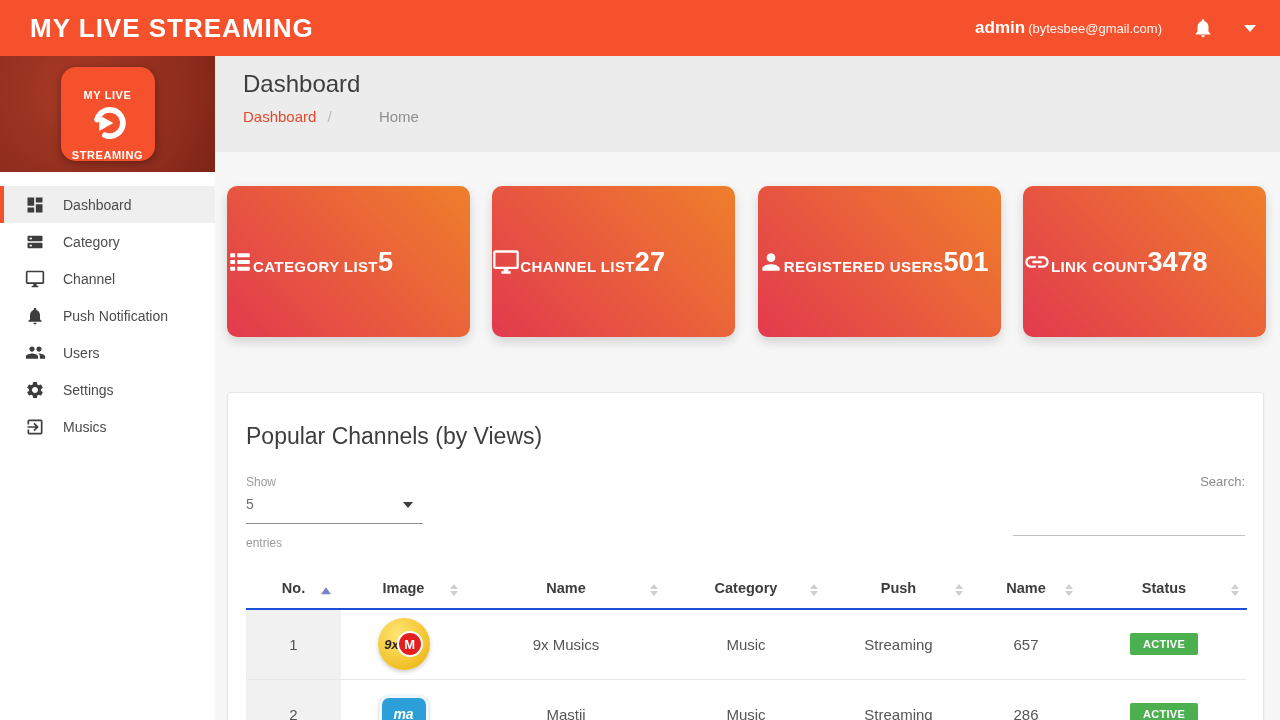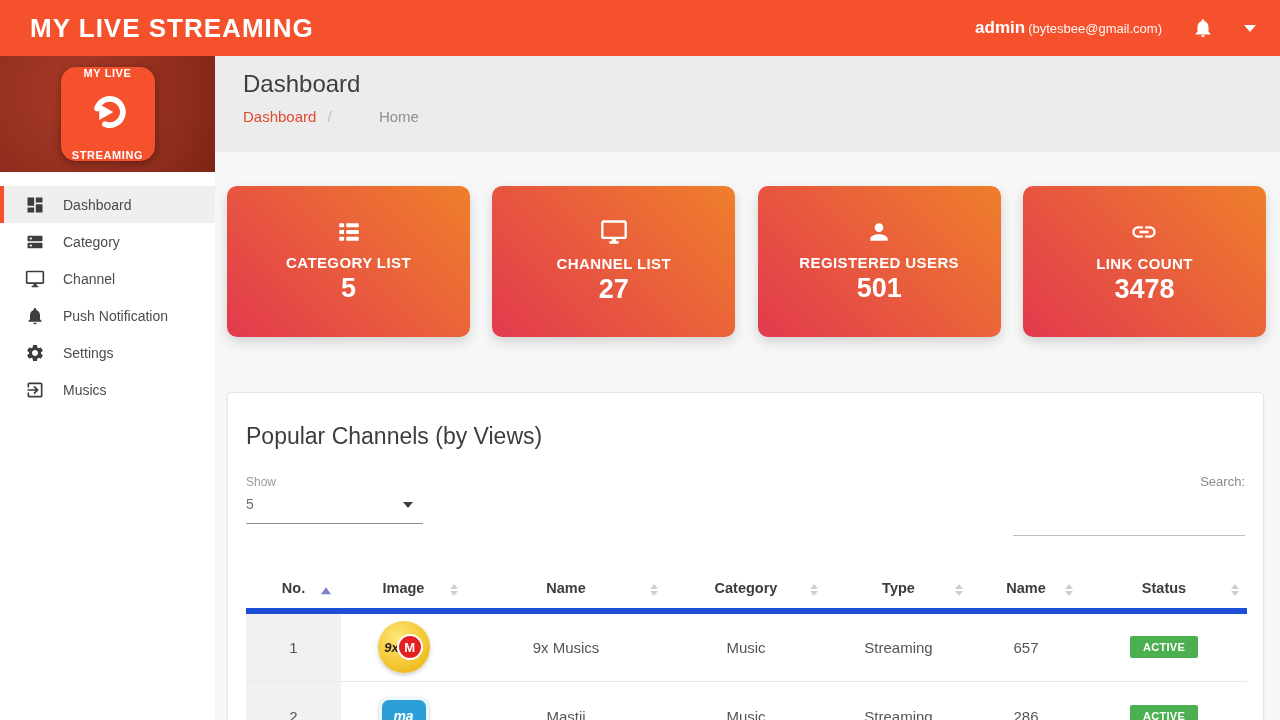"MY LIVE" .logo-box { justify-content: space-between -> flex-end }
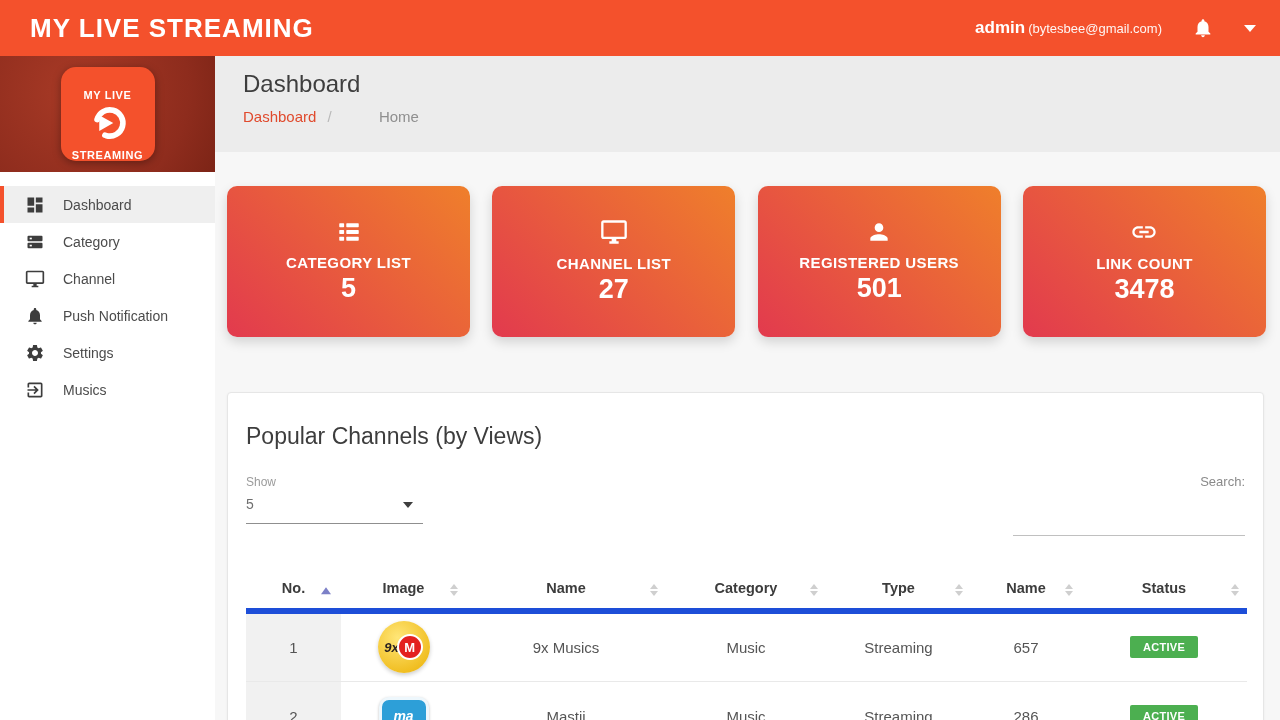"CATEGORY LIST" .stat-card { flex-direction: column -> row; justify-content: center -> none }
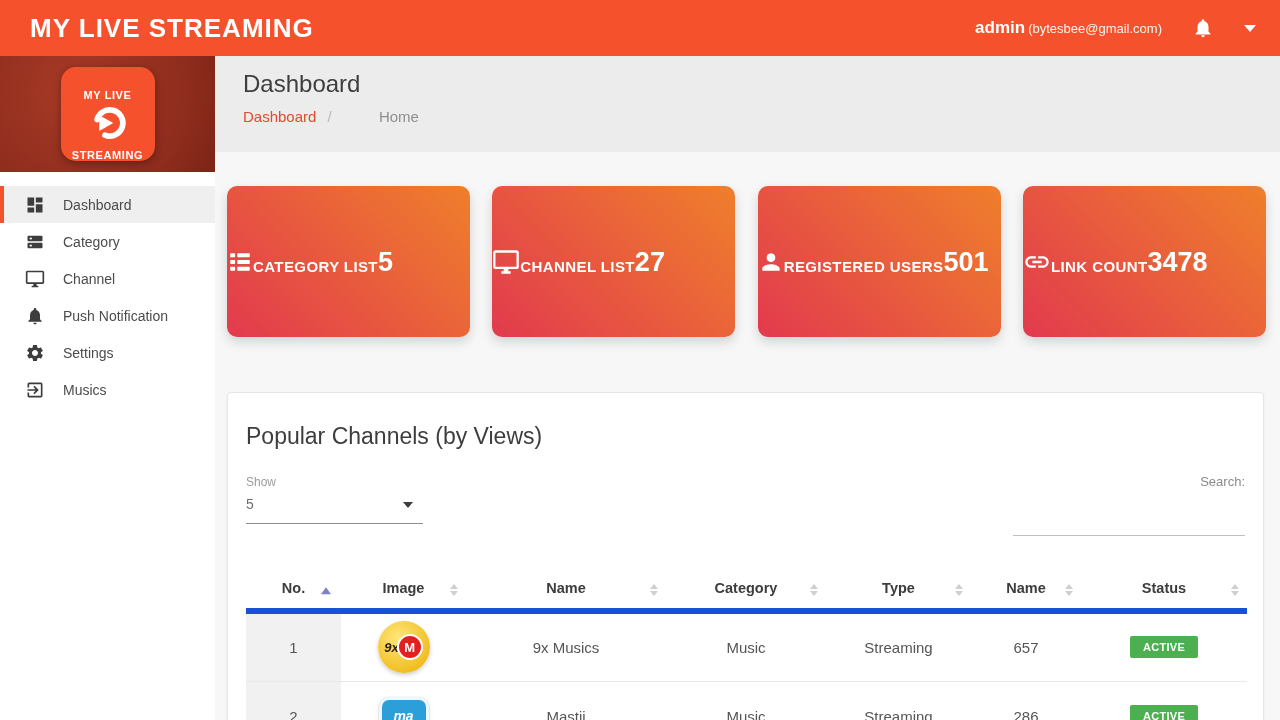"Users" div.menu-item { html: none -> <div> <span> <svg> <path></path> </svg> </span> <span>Users</span> </div> }
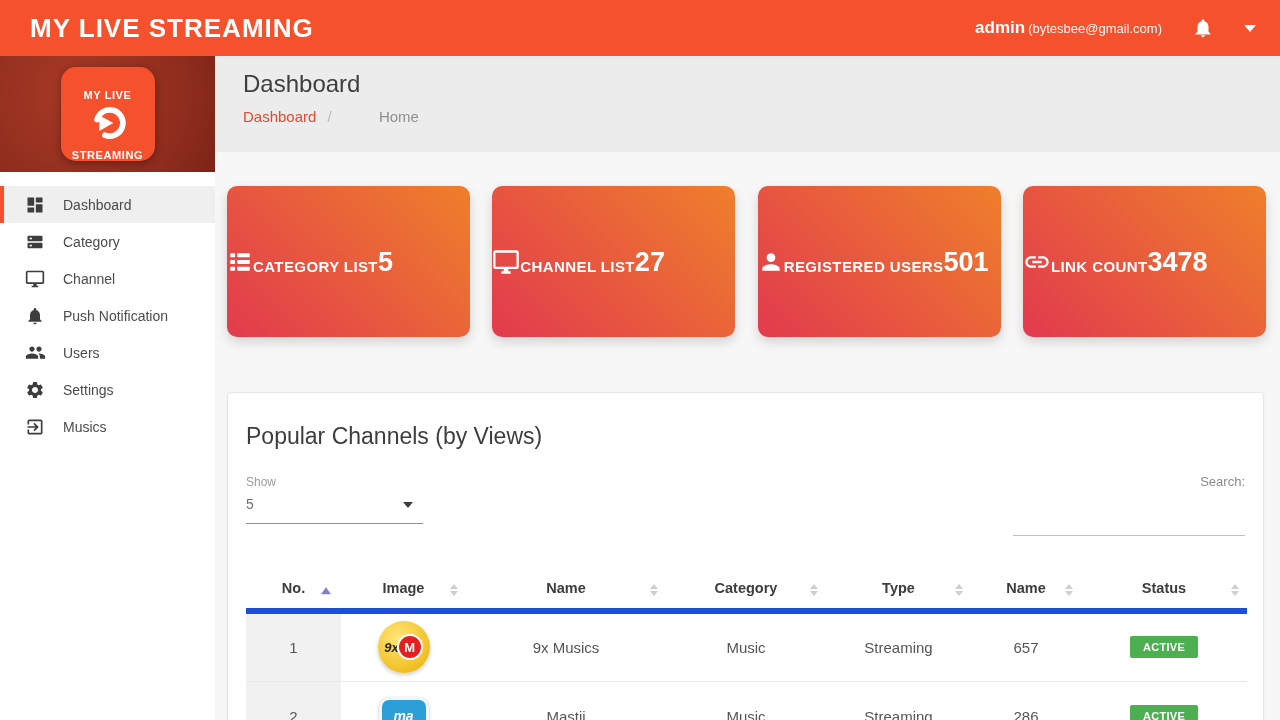"entries" span.entries-label { html: none -> <span>entries</span> }
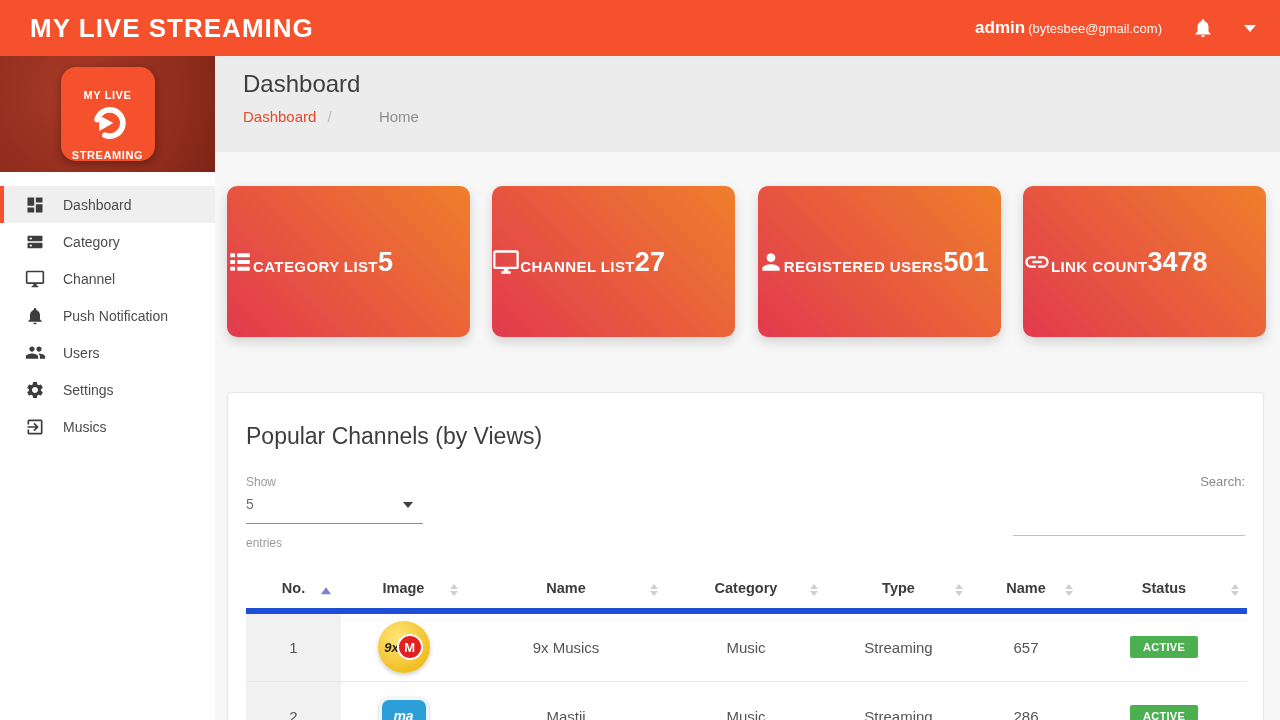"No." th { border-bottom: 6px solid #1d4ed8 -> 2px solid #1d4ed8 }
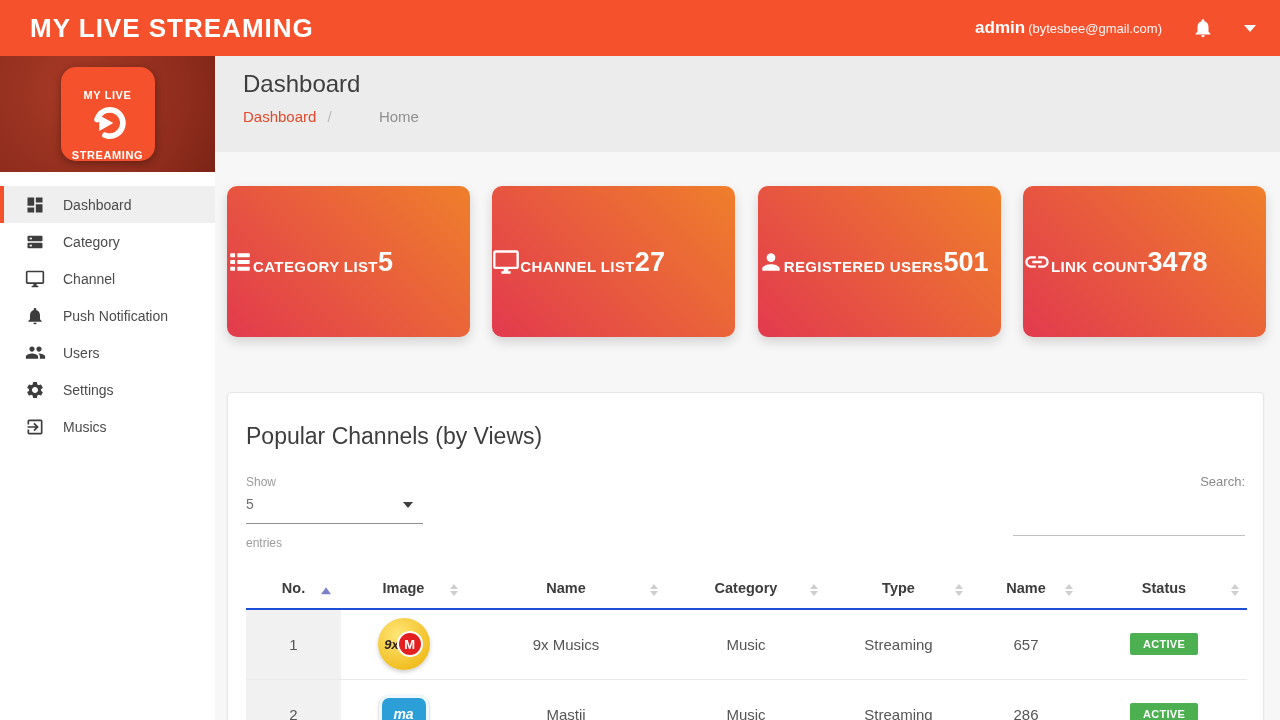"Type" span { text: Type -> Push }
